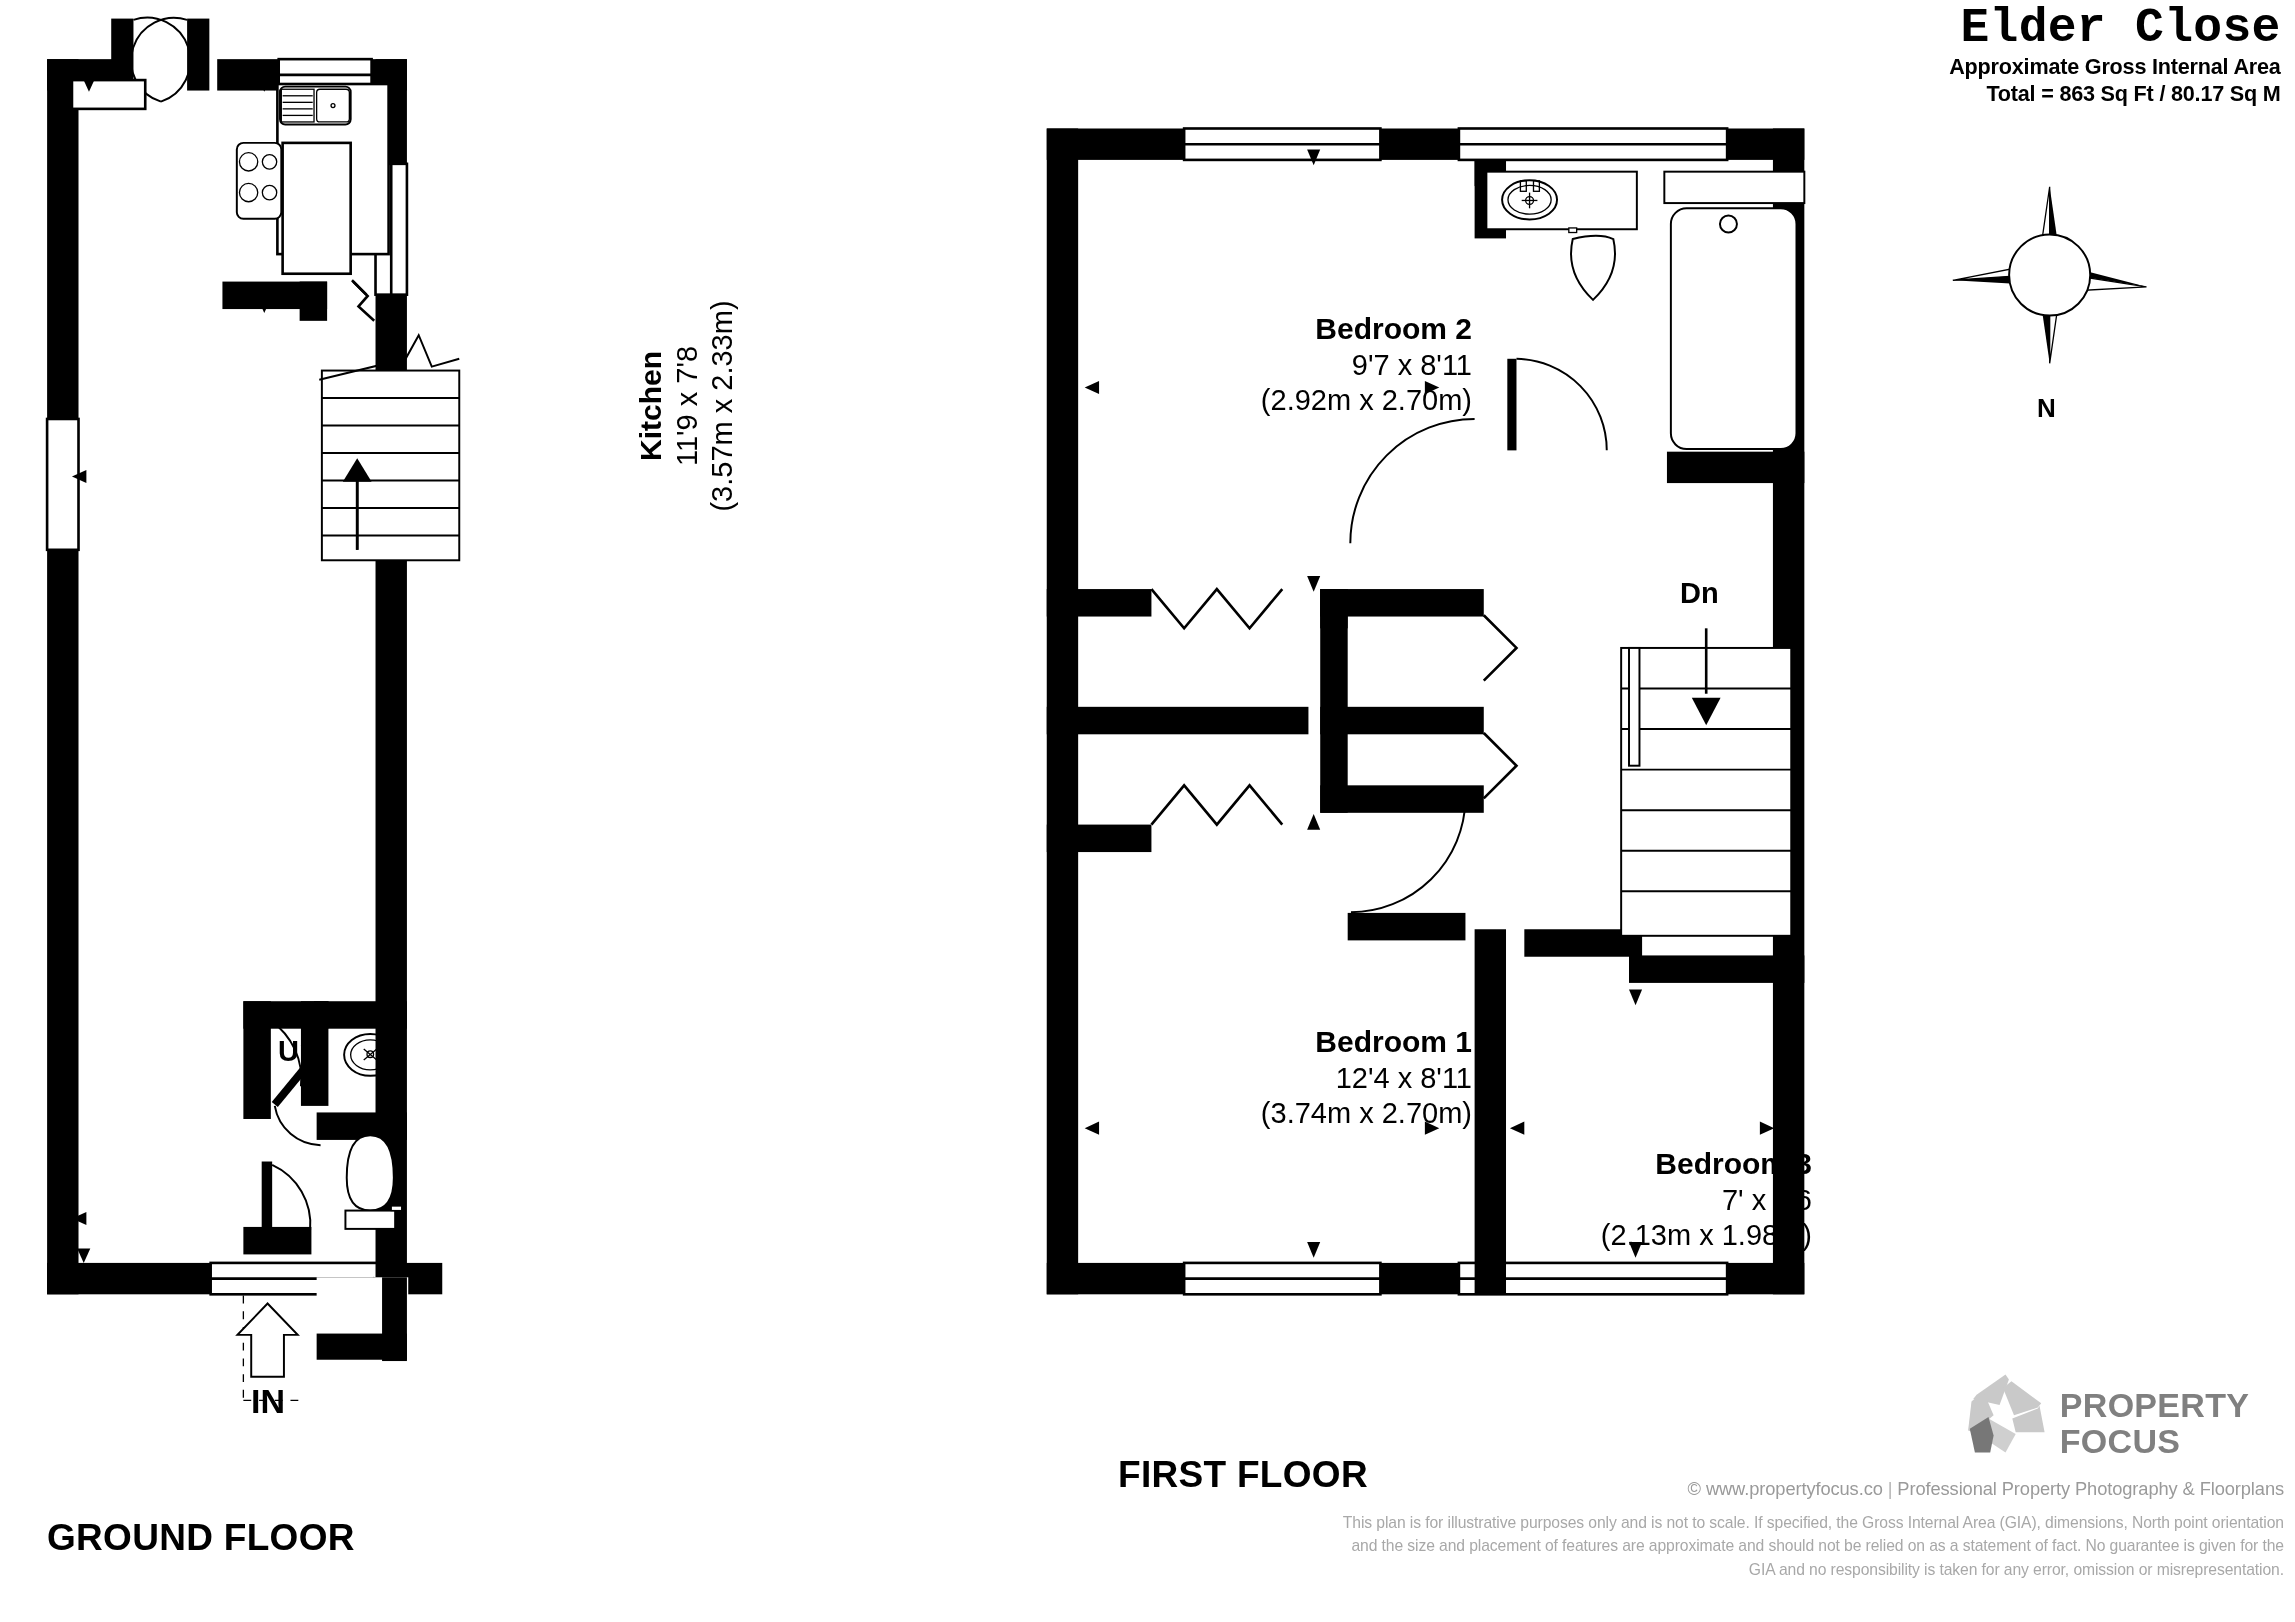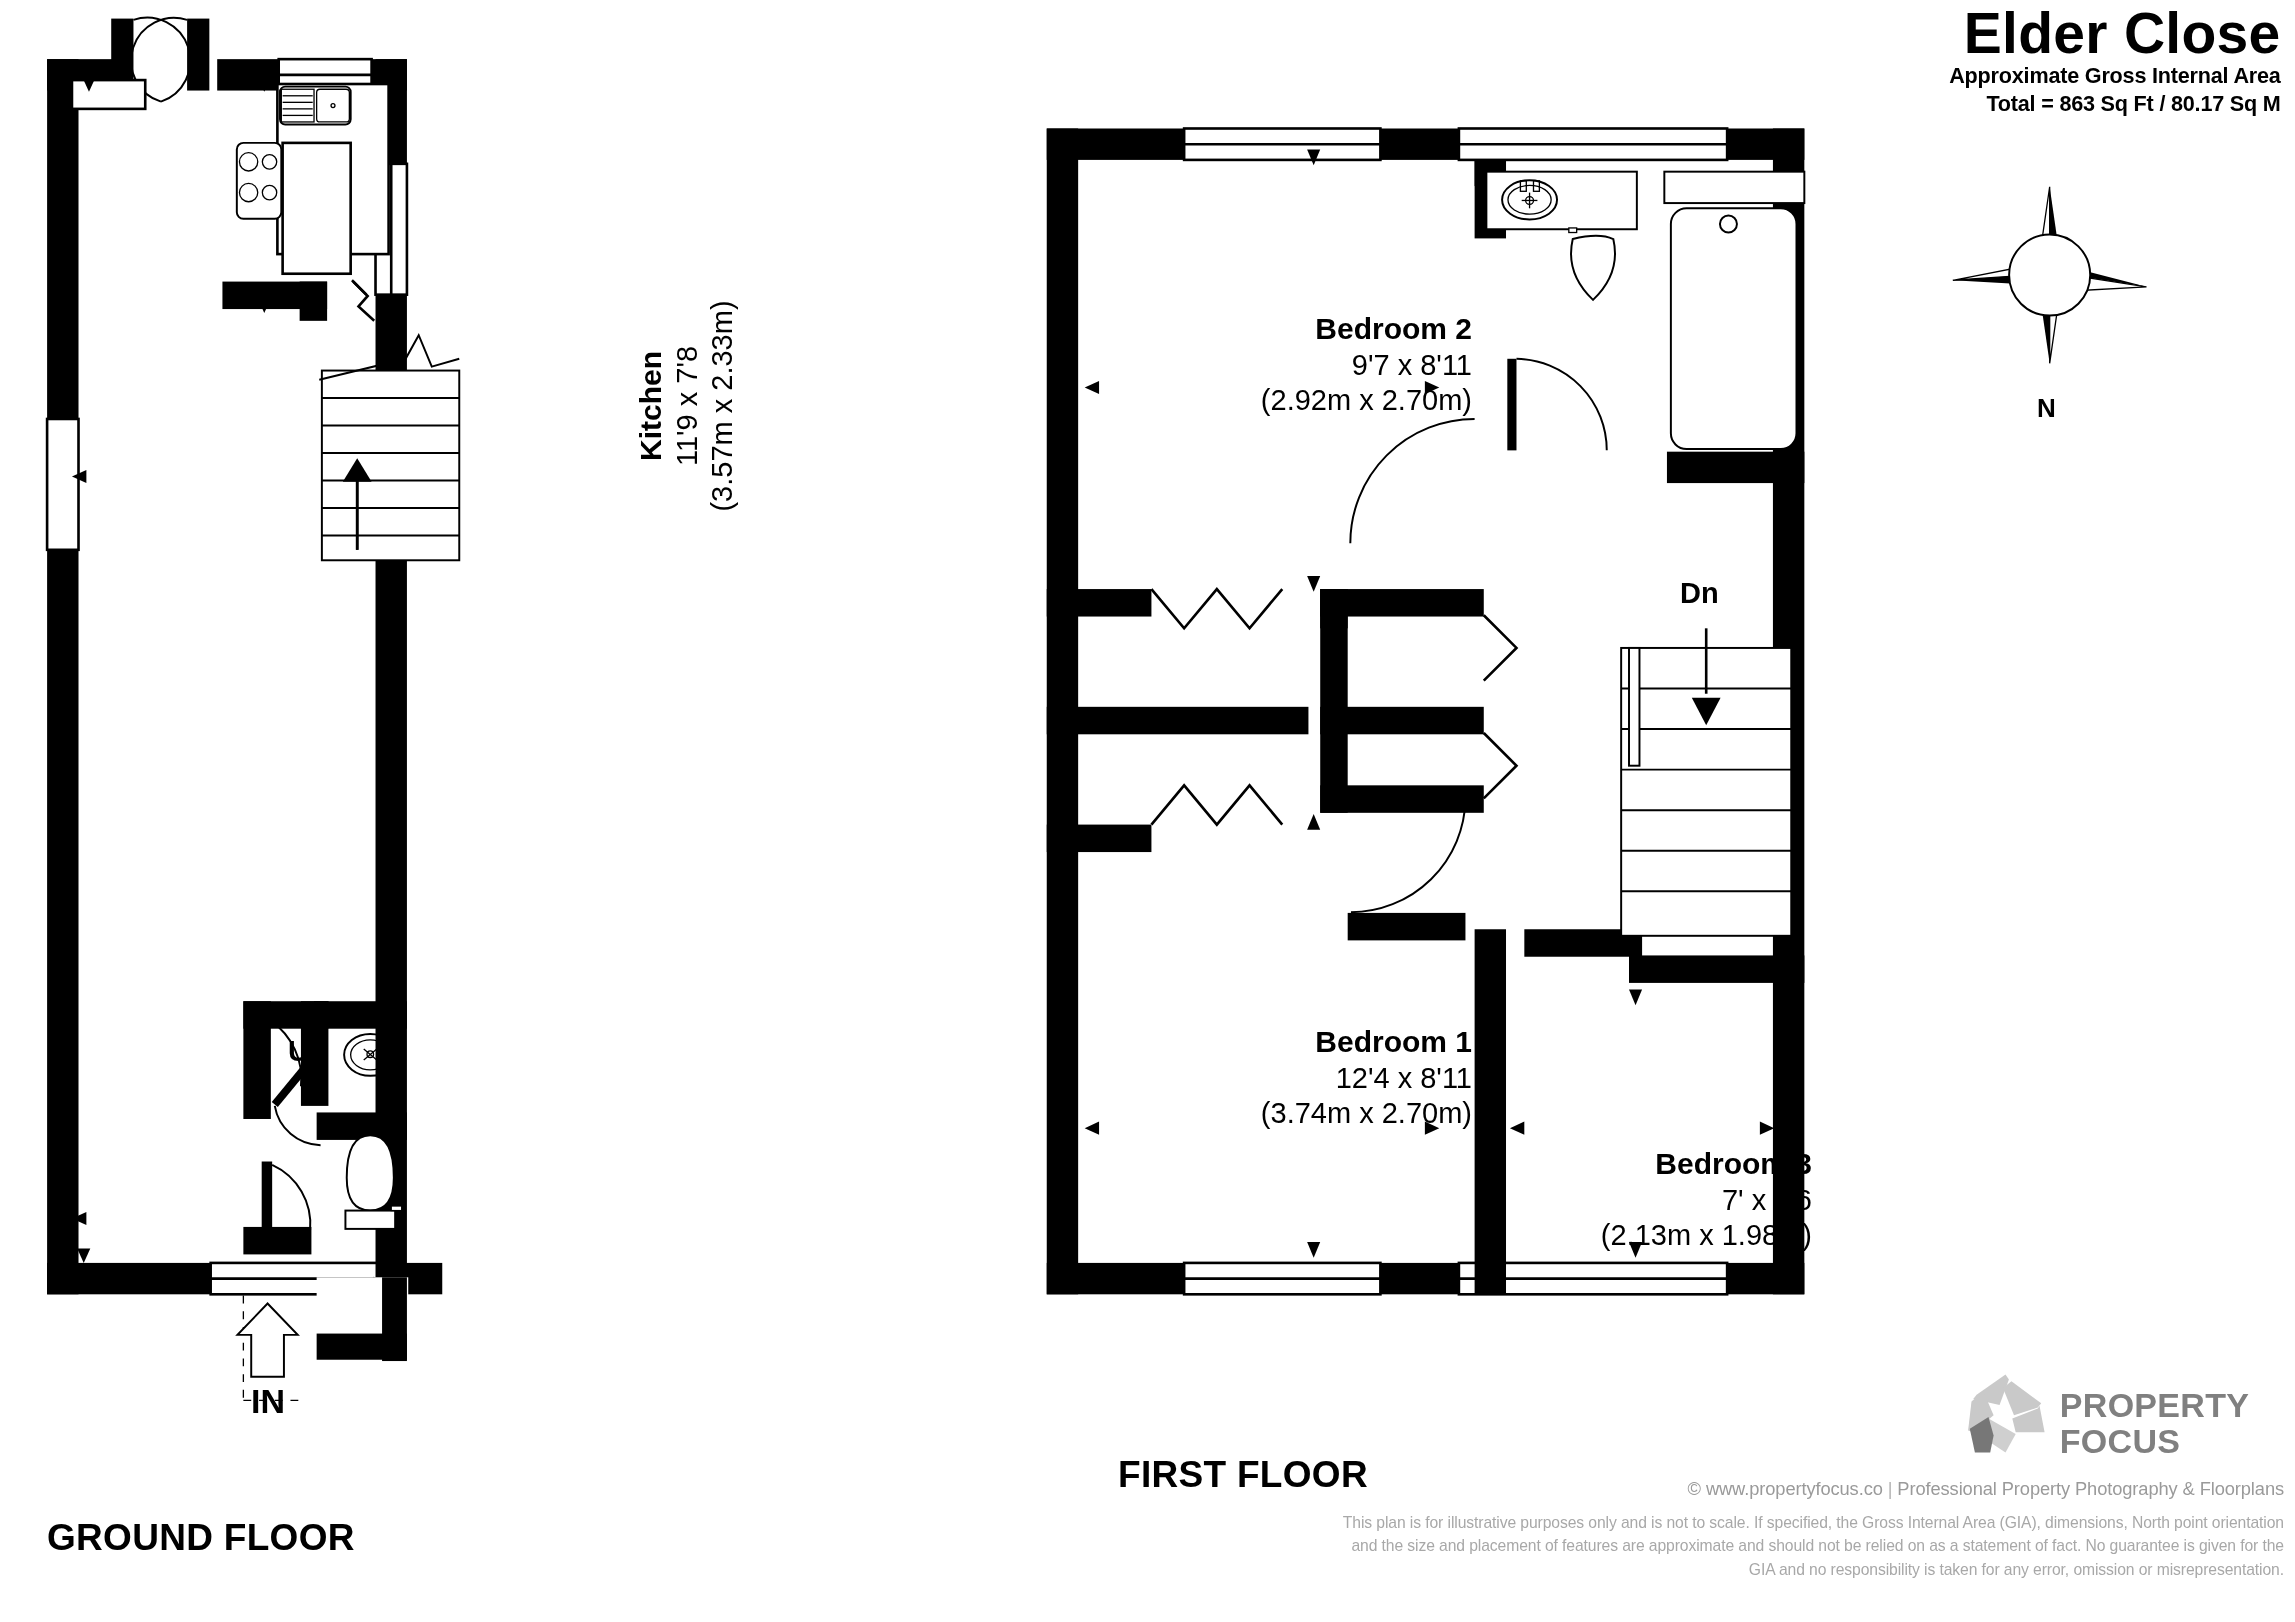"Elder Close" #plan-title { font-family: Liberation Sans, sans-serif -> Liberation Mono, monospace; font-size: 57px -> 48px }
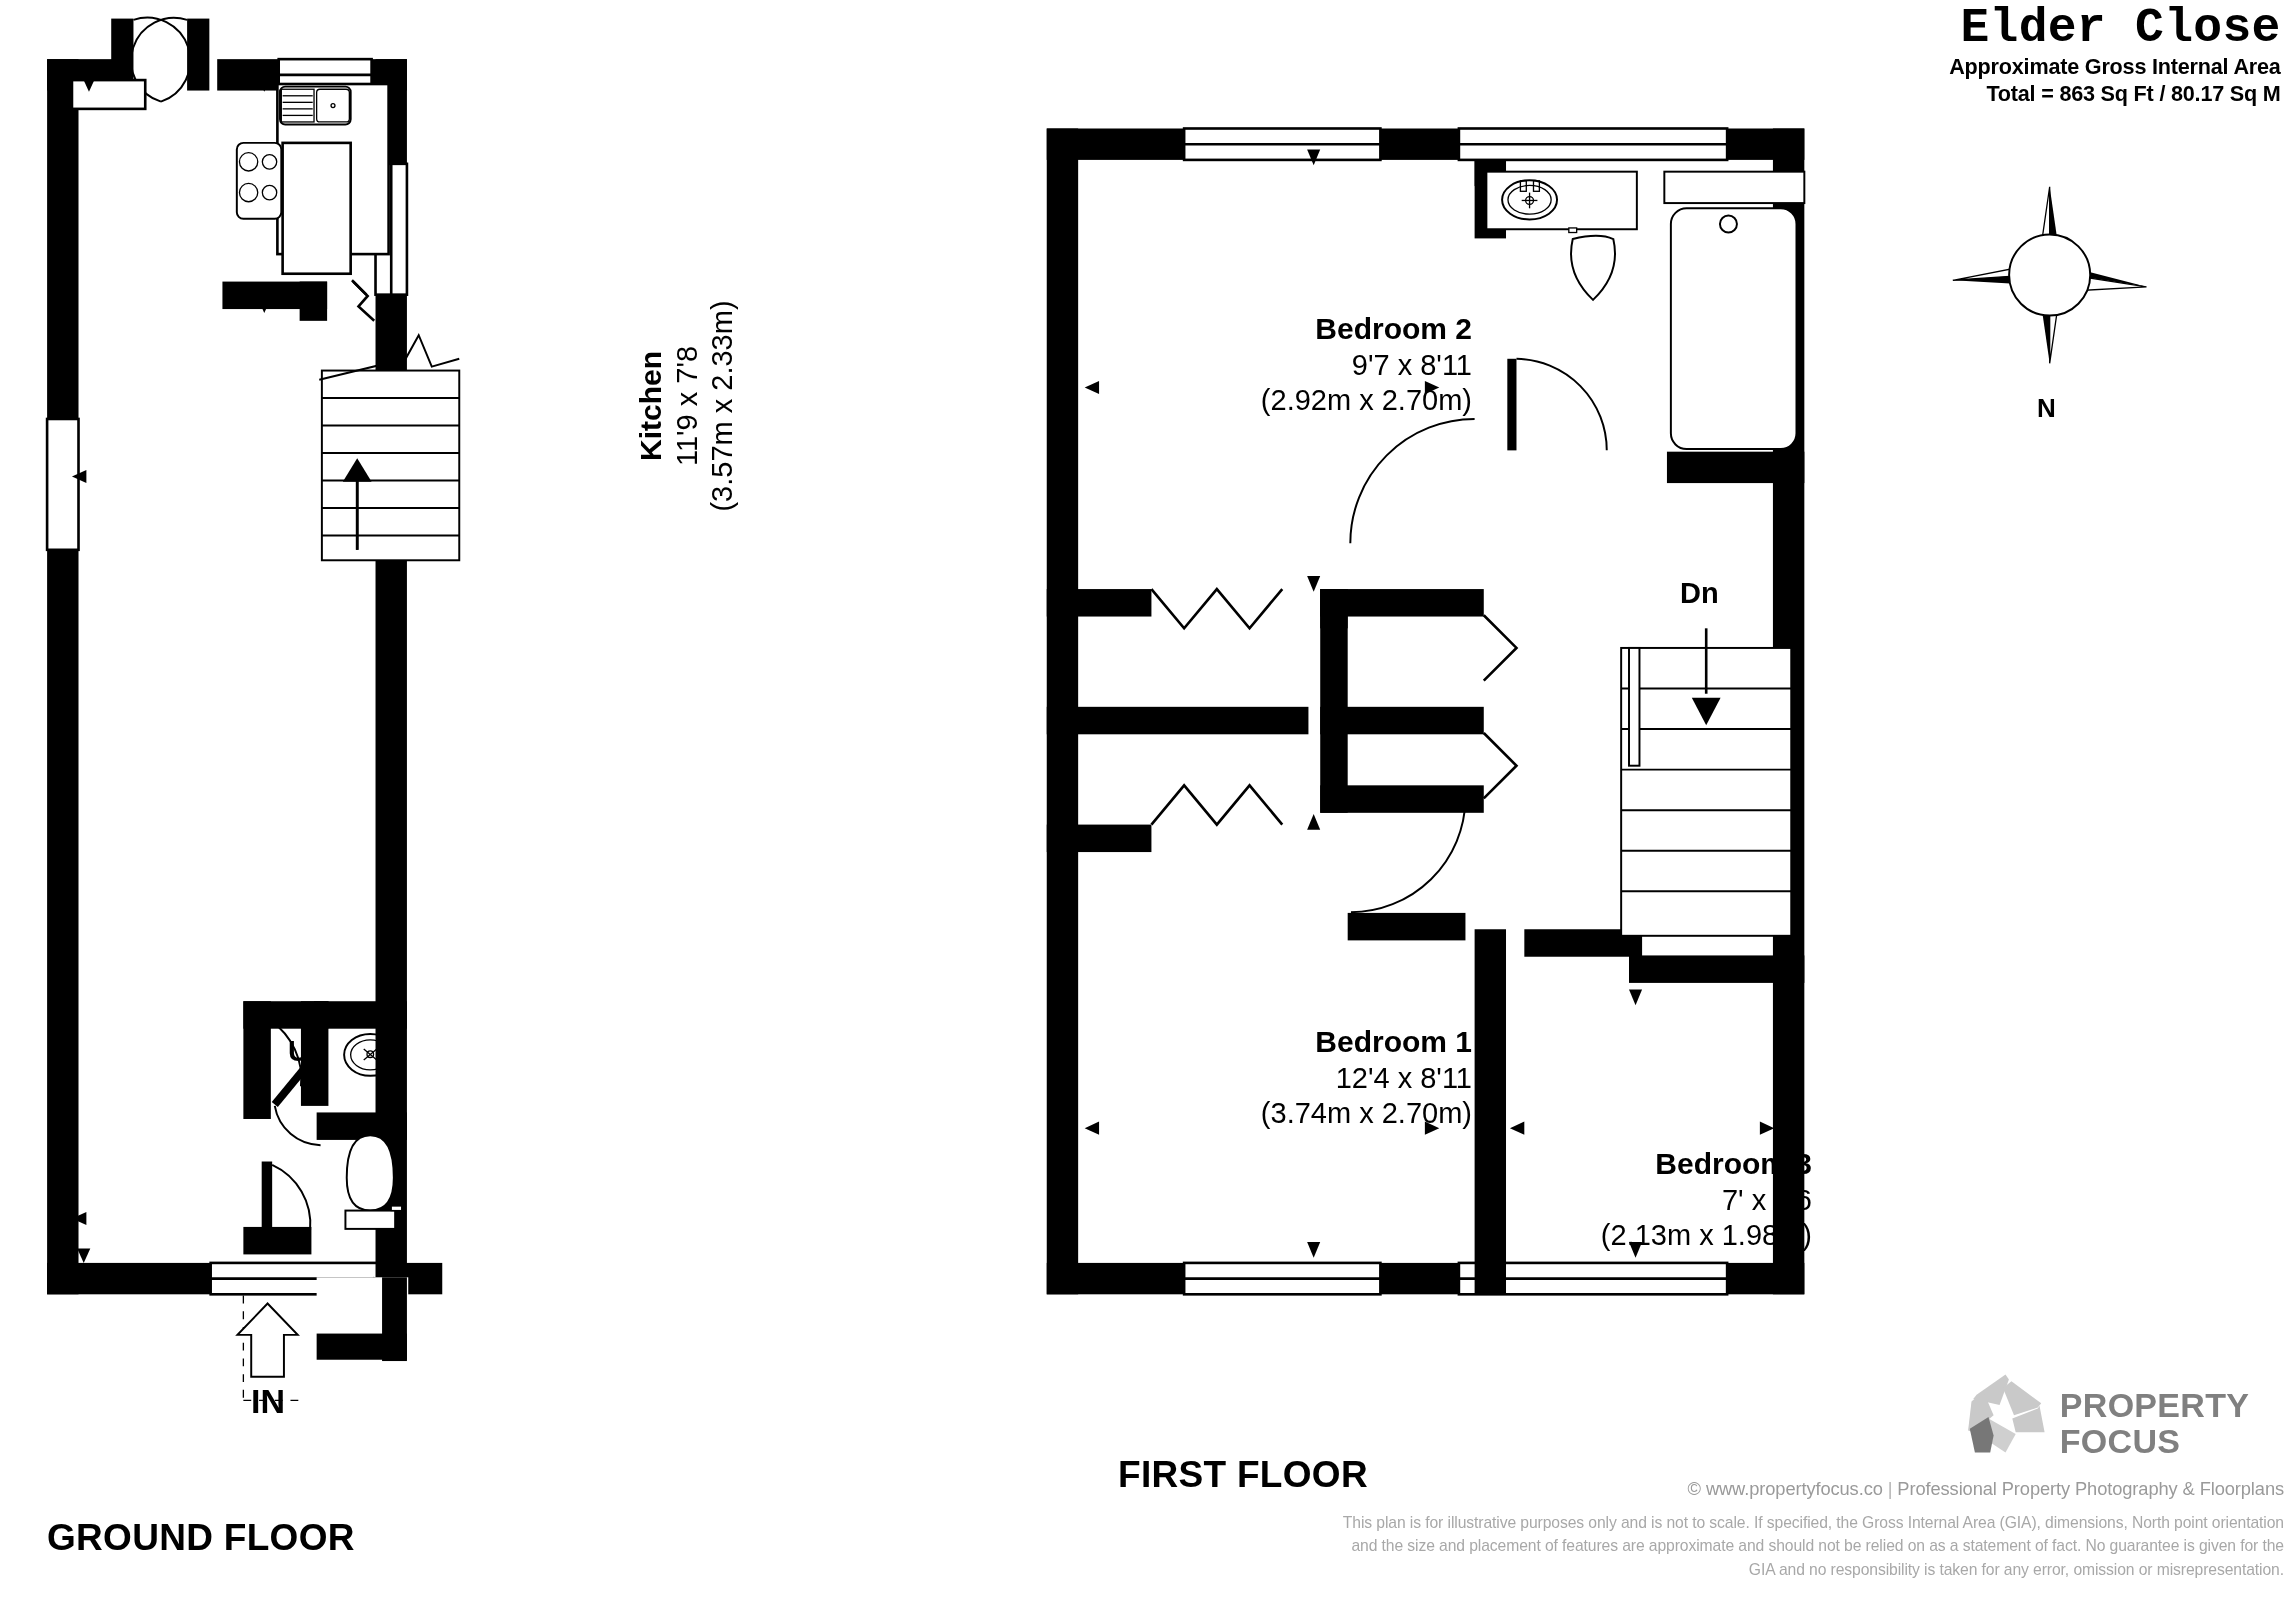"Up" div.mini-label { left: 288px -> 278px }
